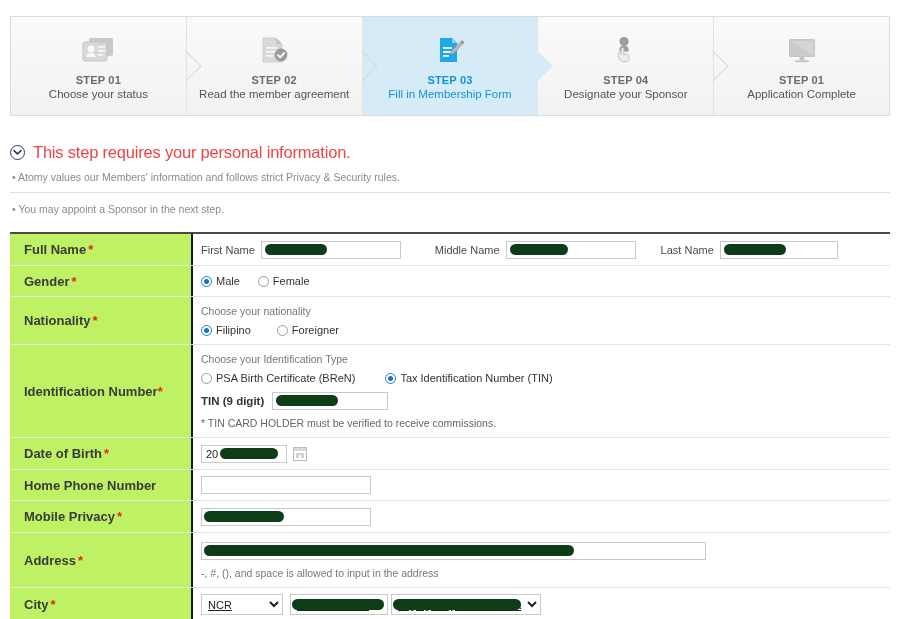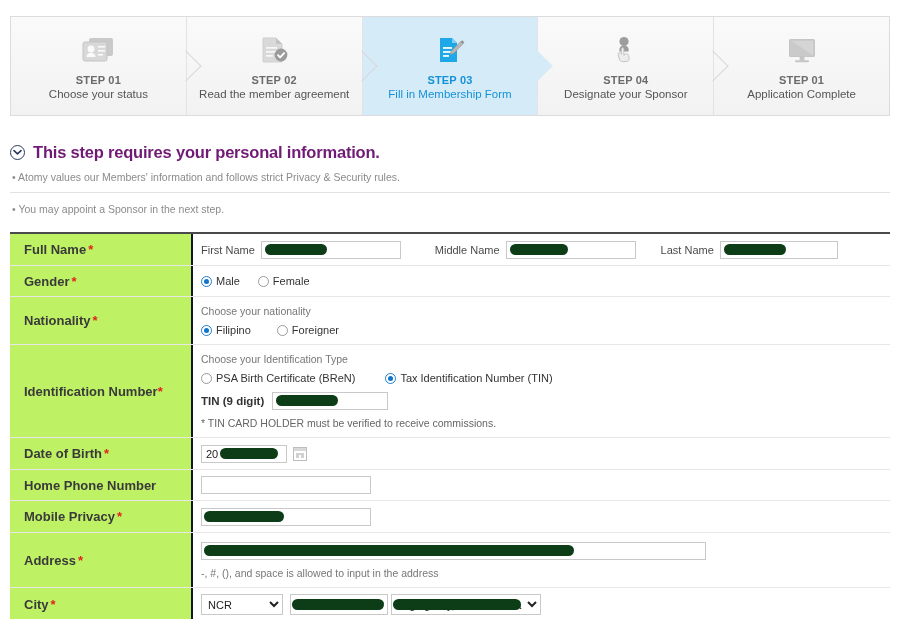"This step requires your personal" .heading-txt { color: #701a75 -> #ef4444; font-weight: bold -> normal }
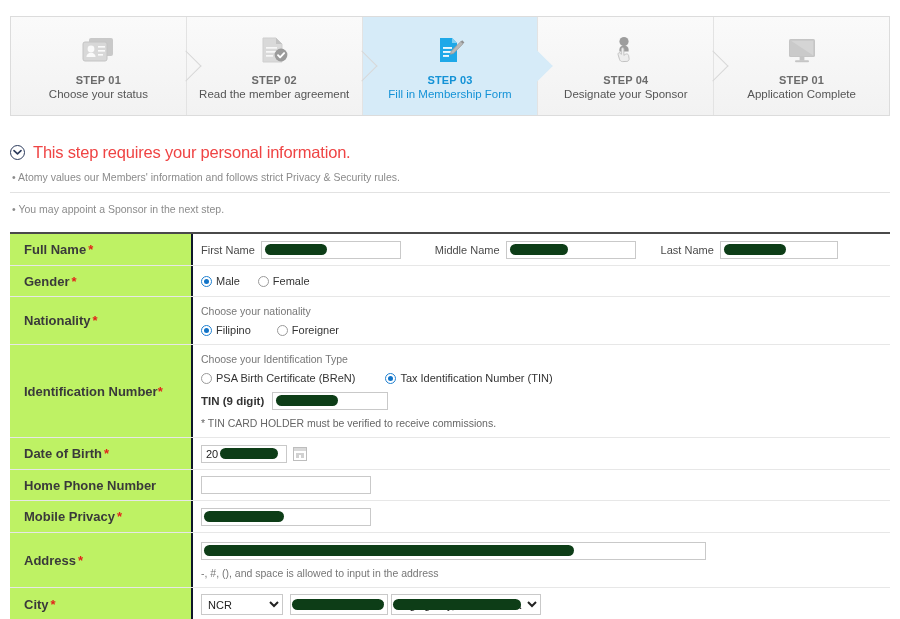"NCR" select.sel { text-decoration: none -> underline }
